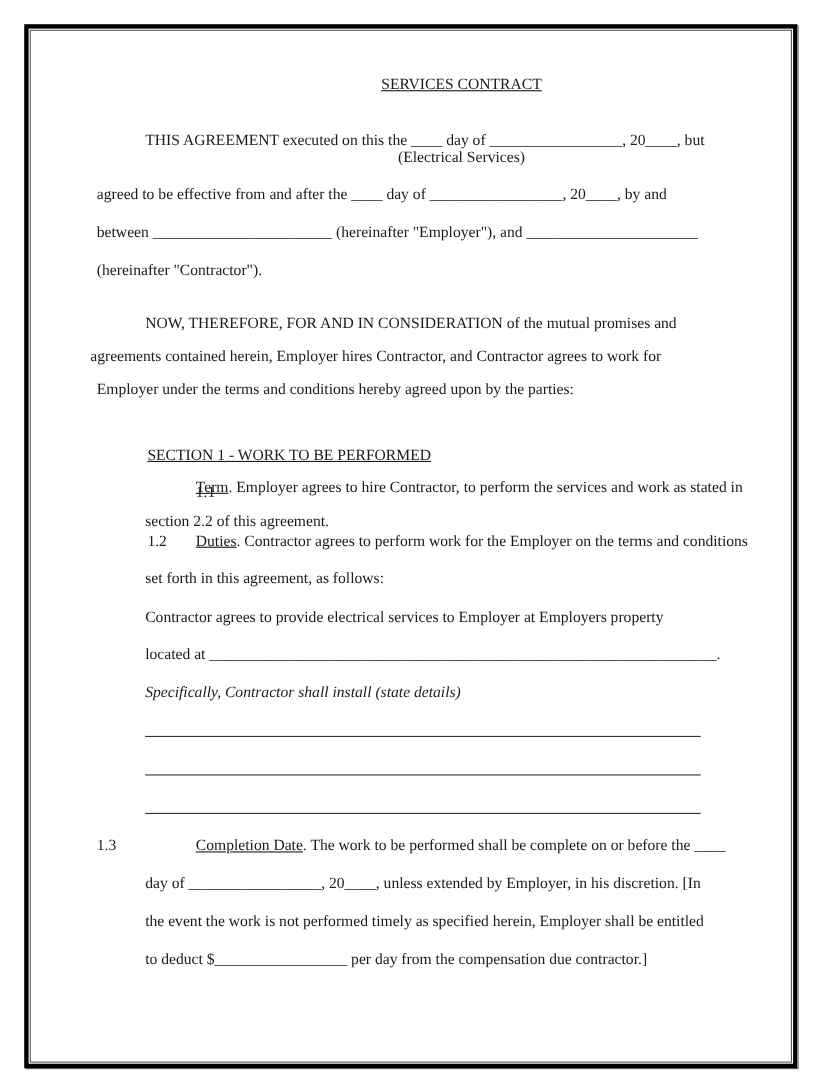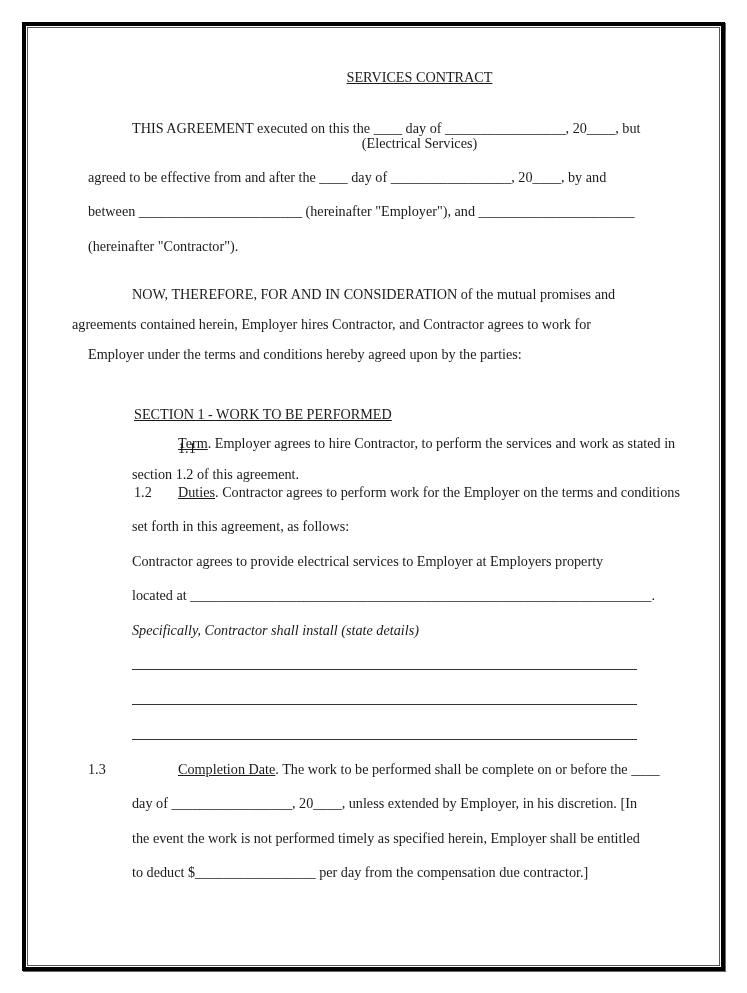"agreements contained herein, Employer" div.line { left: 72px -> 82px }
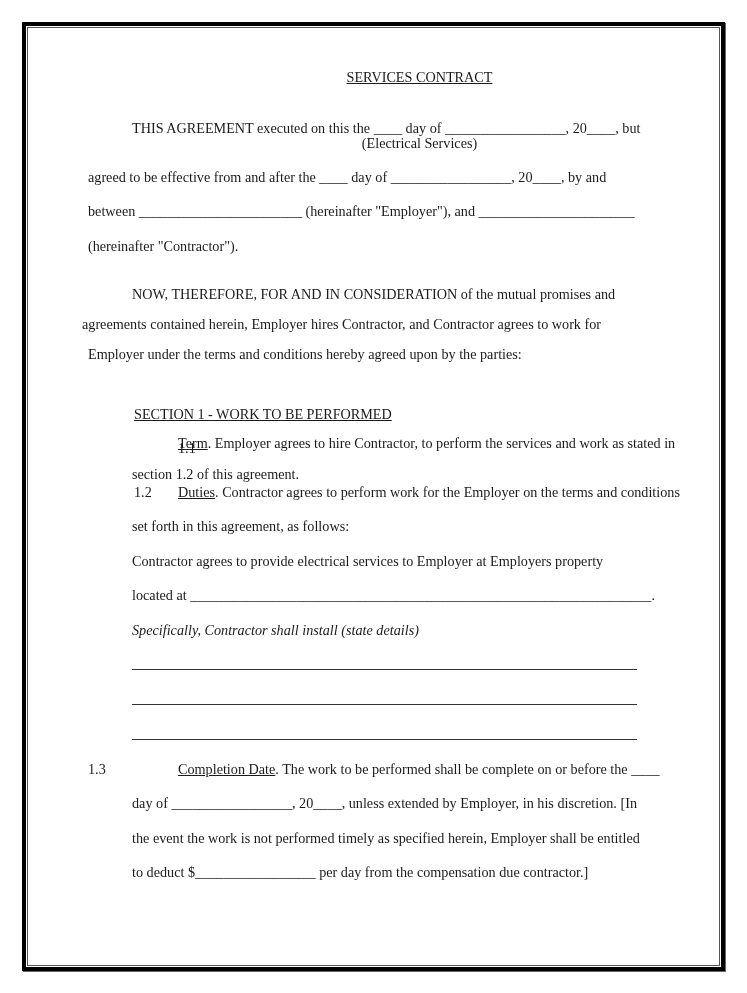"section 1.2 of this agreement." div.line { text: 1.2 -> 2.2 }
